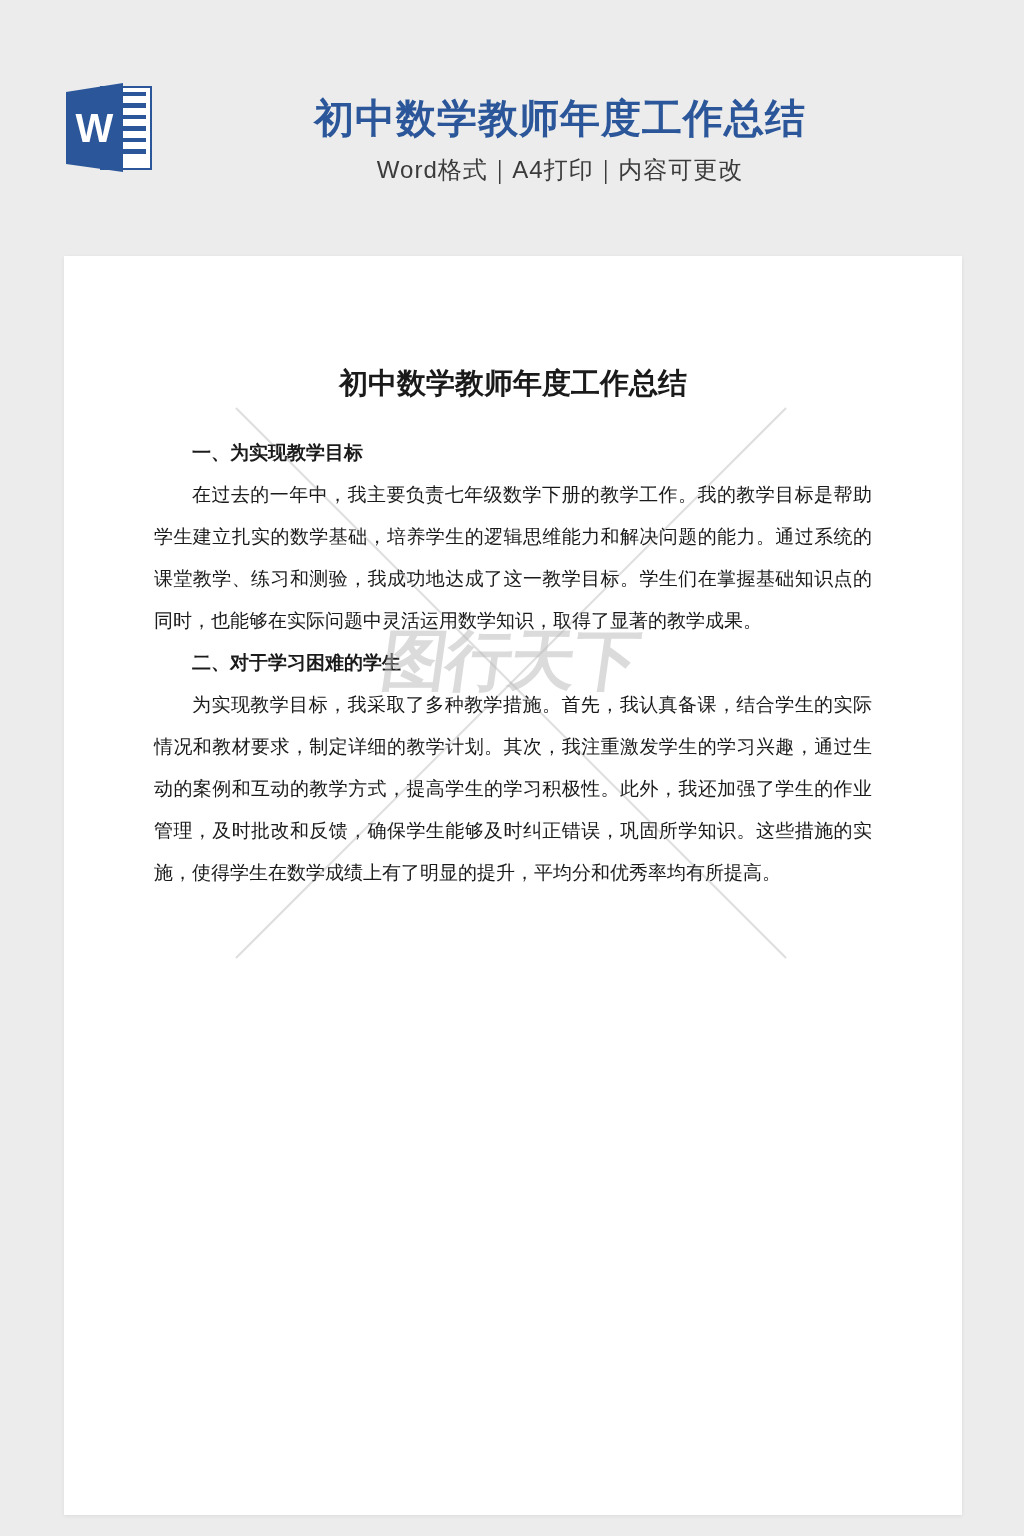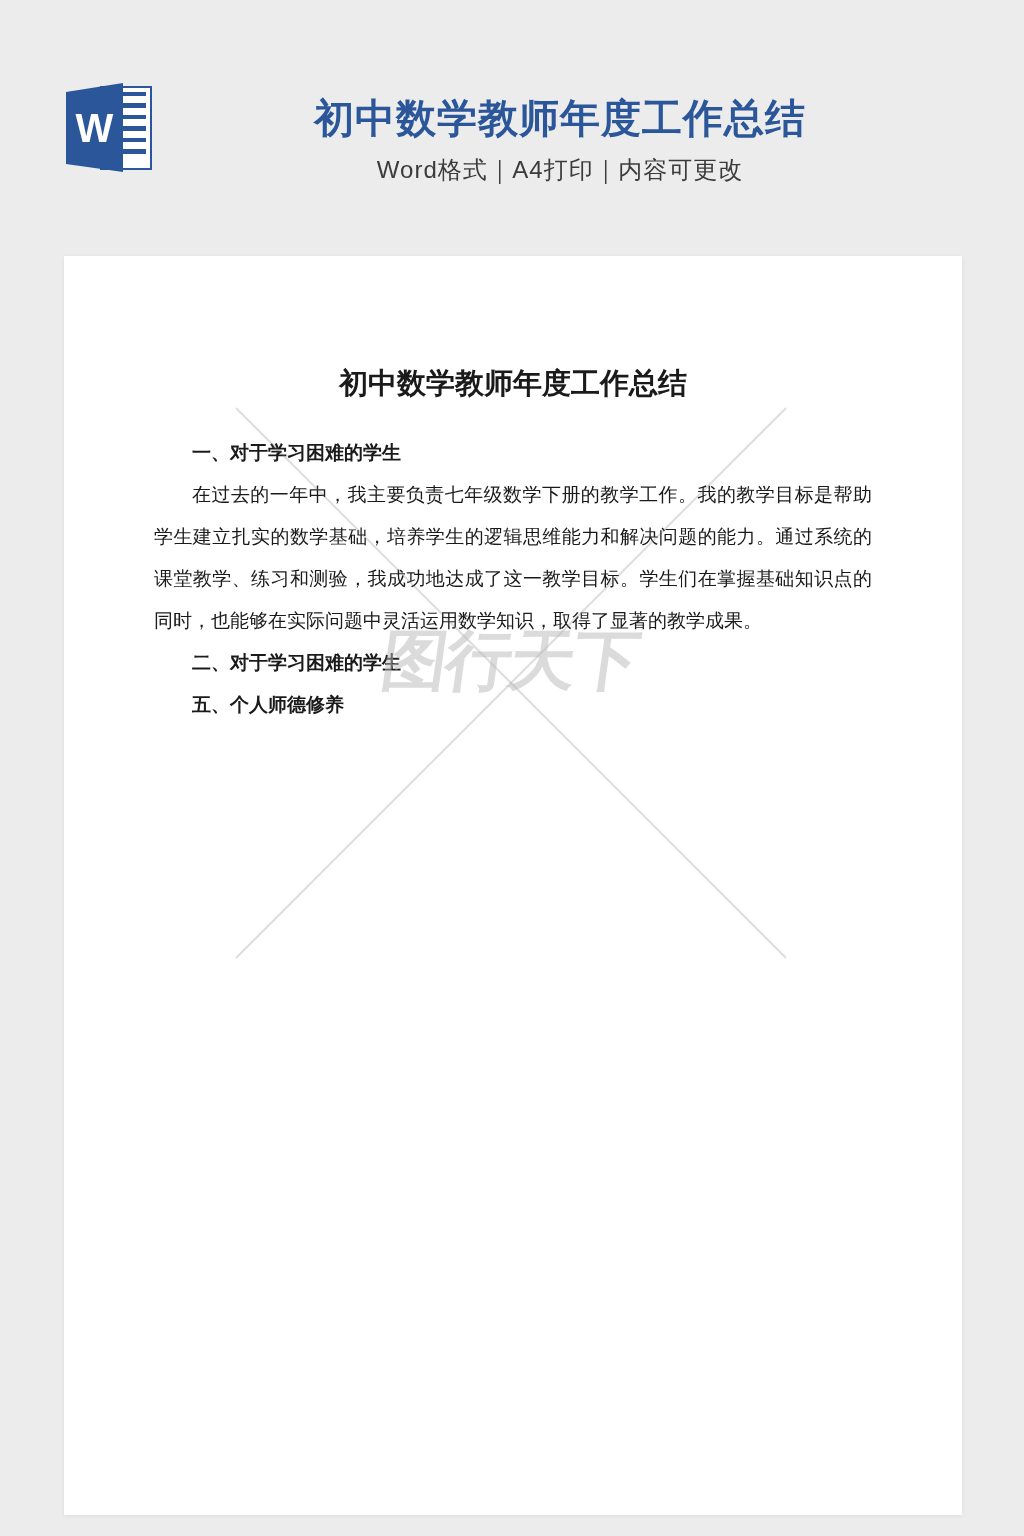"一、对于学习困难的学生" h3.sec-heading { text: 对于学习困难的学生 -> 为实现教学目标 }
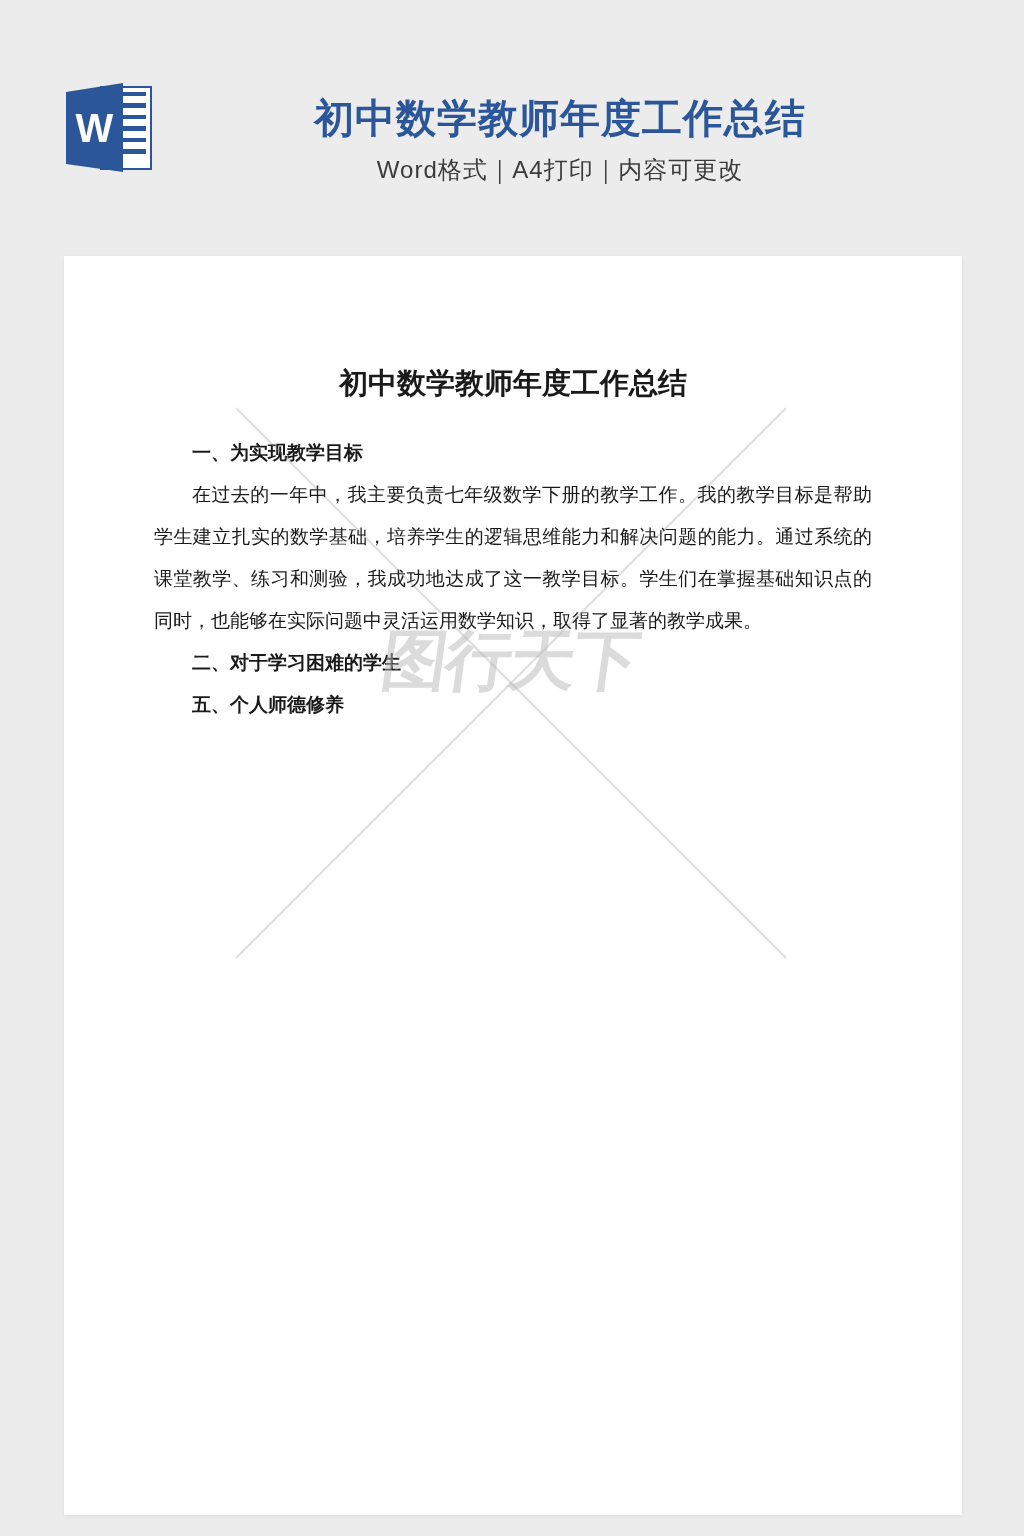"为实现教学目标，我采取了多种教学措施。首先，我认真备课，结合学生的实际情况和教材" p.sec-body { html: none -> <p>为实现教学目标，我采取了多种教学措施。首先，我认真备课，结合学生的实际情况和教材要求，制定详细的教学计划。其次，我注重激发学生的学习兴趣，通过生动的案例和互动的教学方式，提高学生的学习积极性。此外，我还加强了学生的作业管理，及时批改和反馈，确保学生能够及时纠正错误，巩固所学知识。这些措施的实施，使得学生在数学成绩上有了明显的提升，平均分和优秀率均有所提高。</p> }
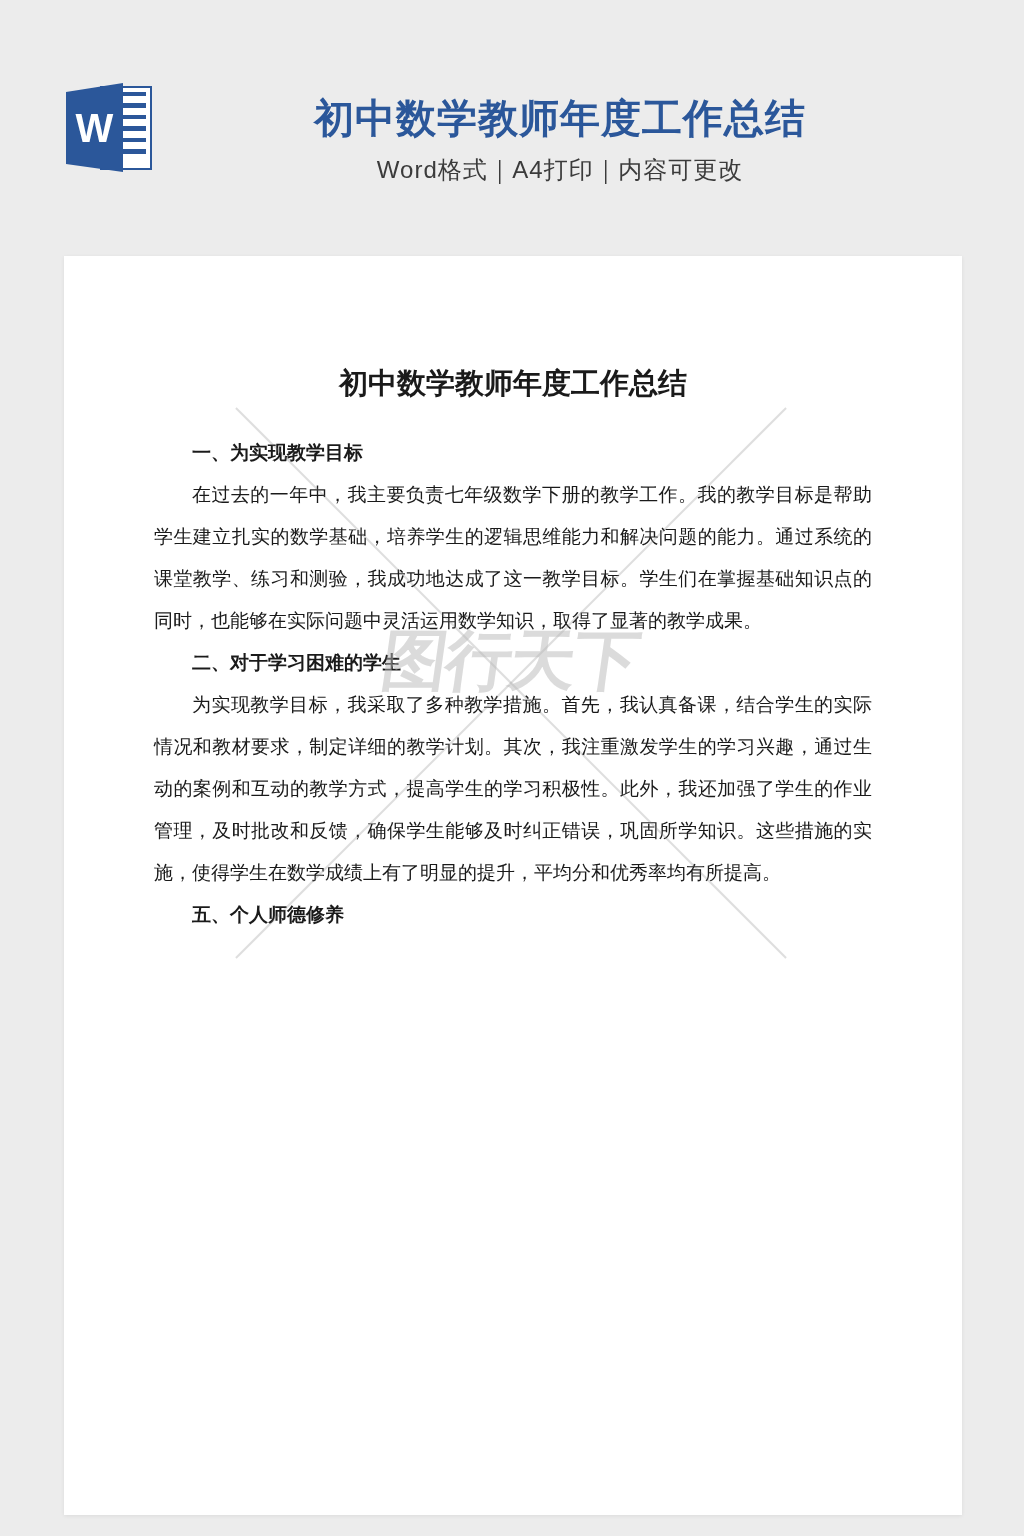"五、个人师德修养" h3.sec-heading { html: <h3>五、个人师德修养</h3> -> none }
